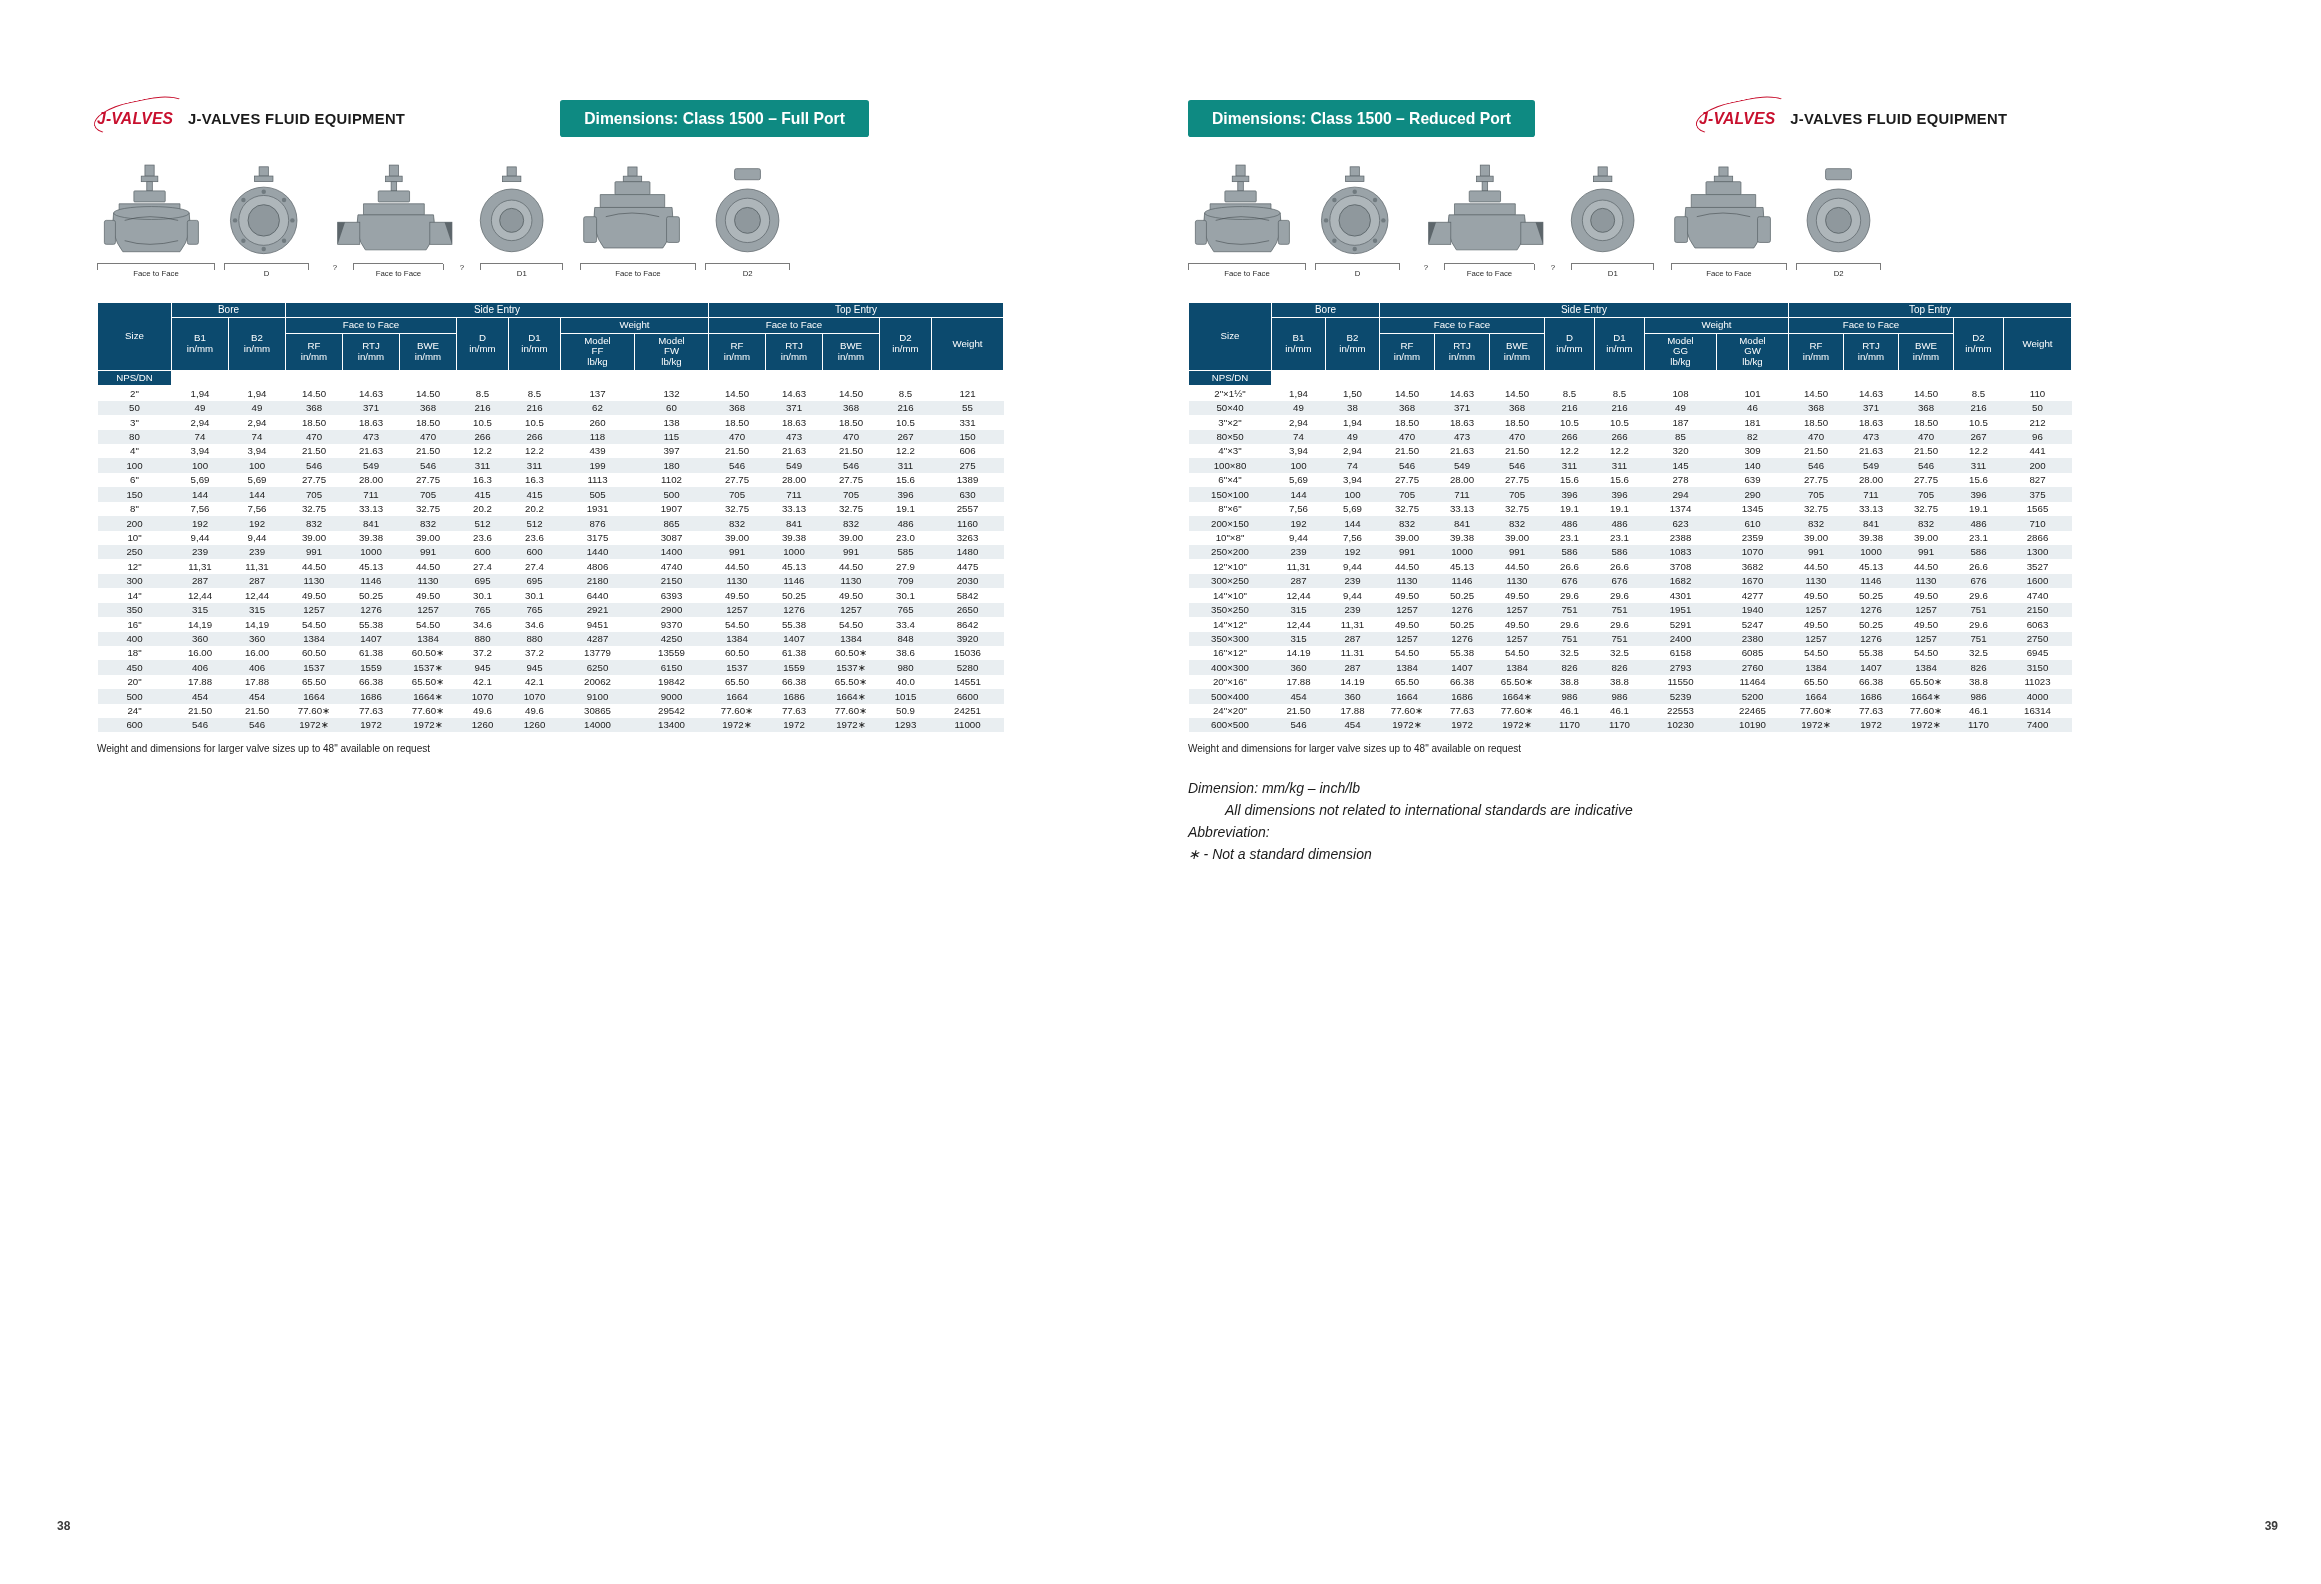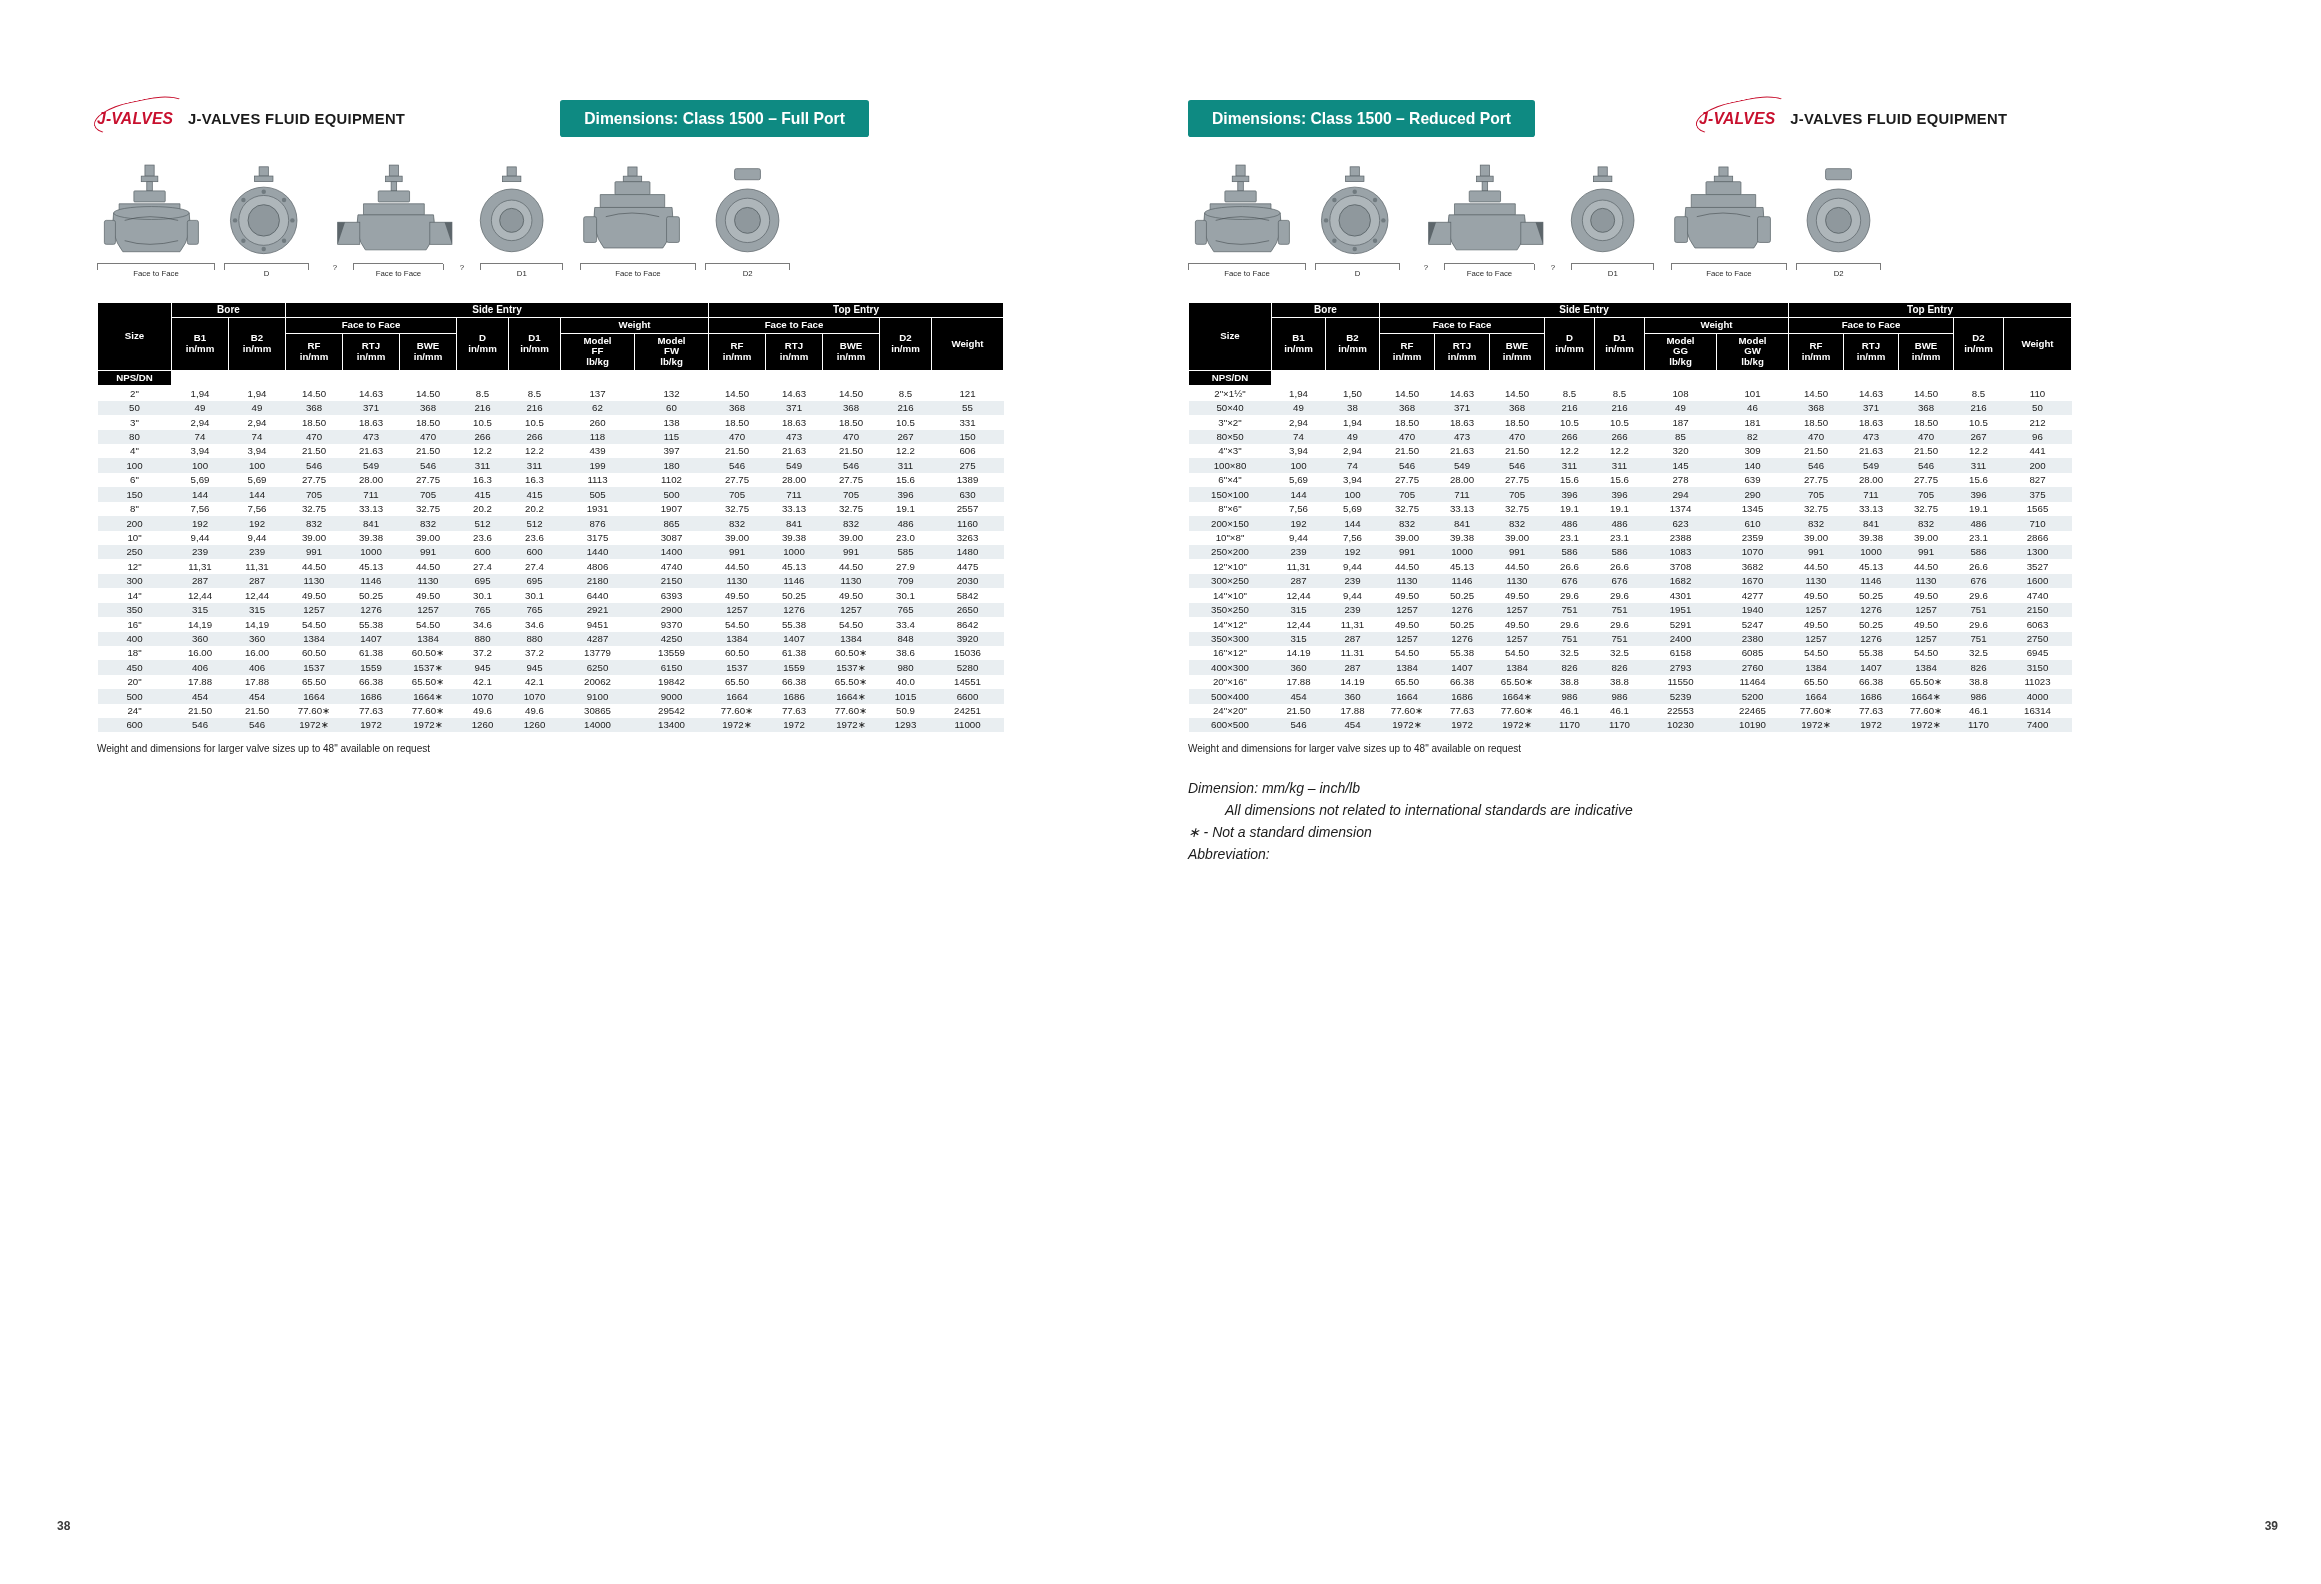"Bore" table.dim th { background: #000000 -> #0c4a6e; font-weight: bold -> normal }
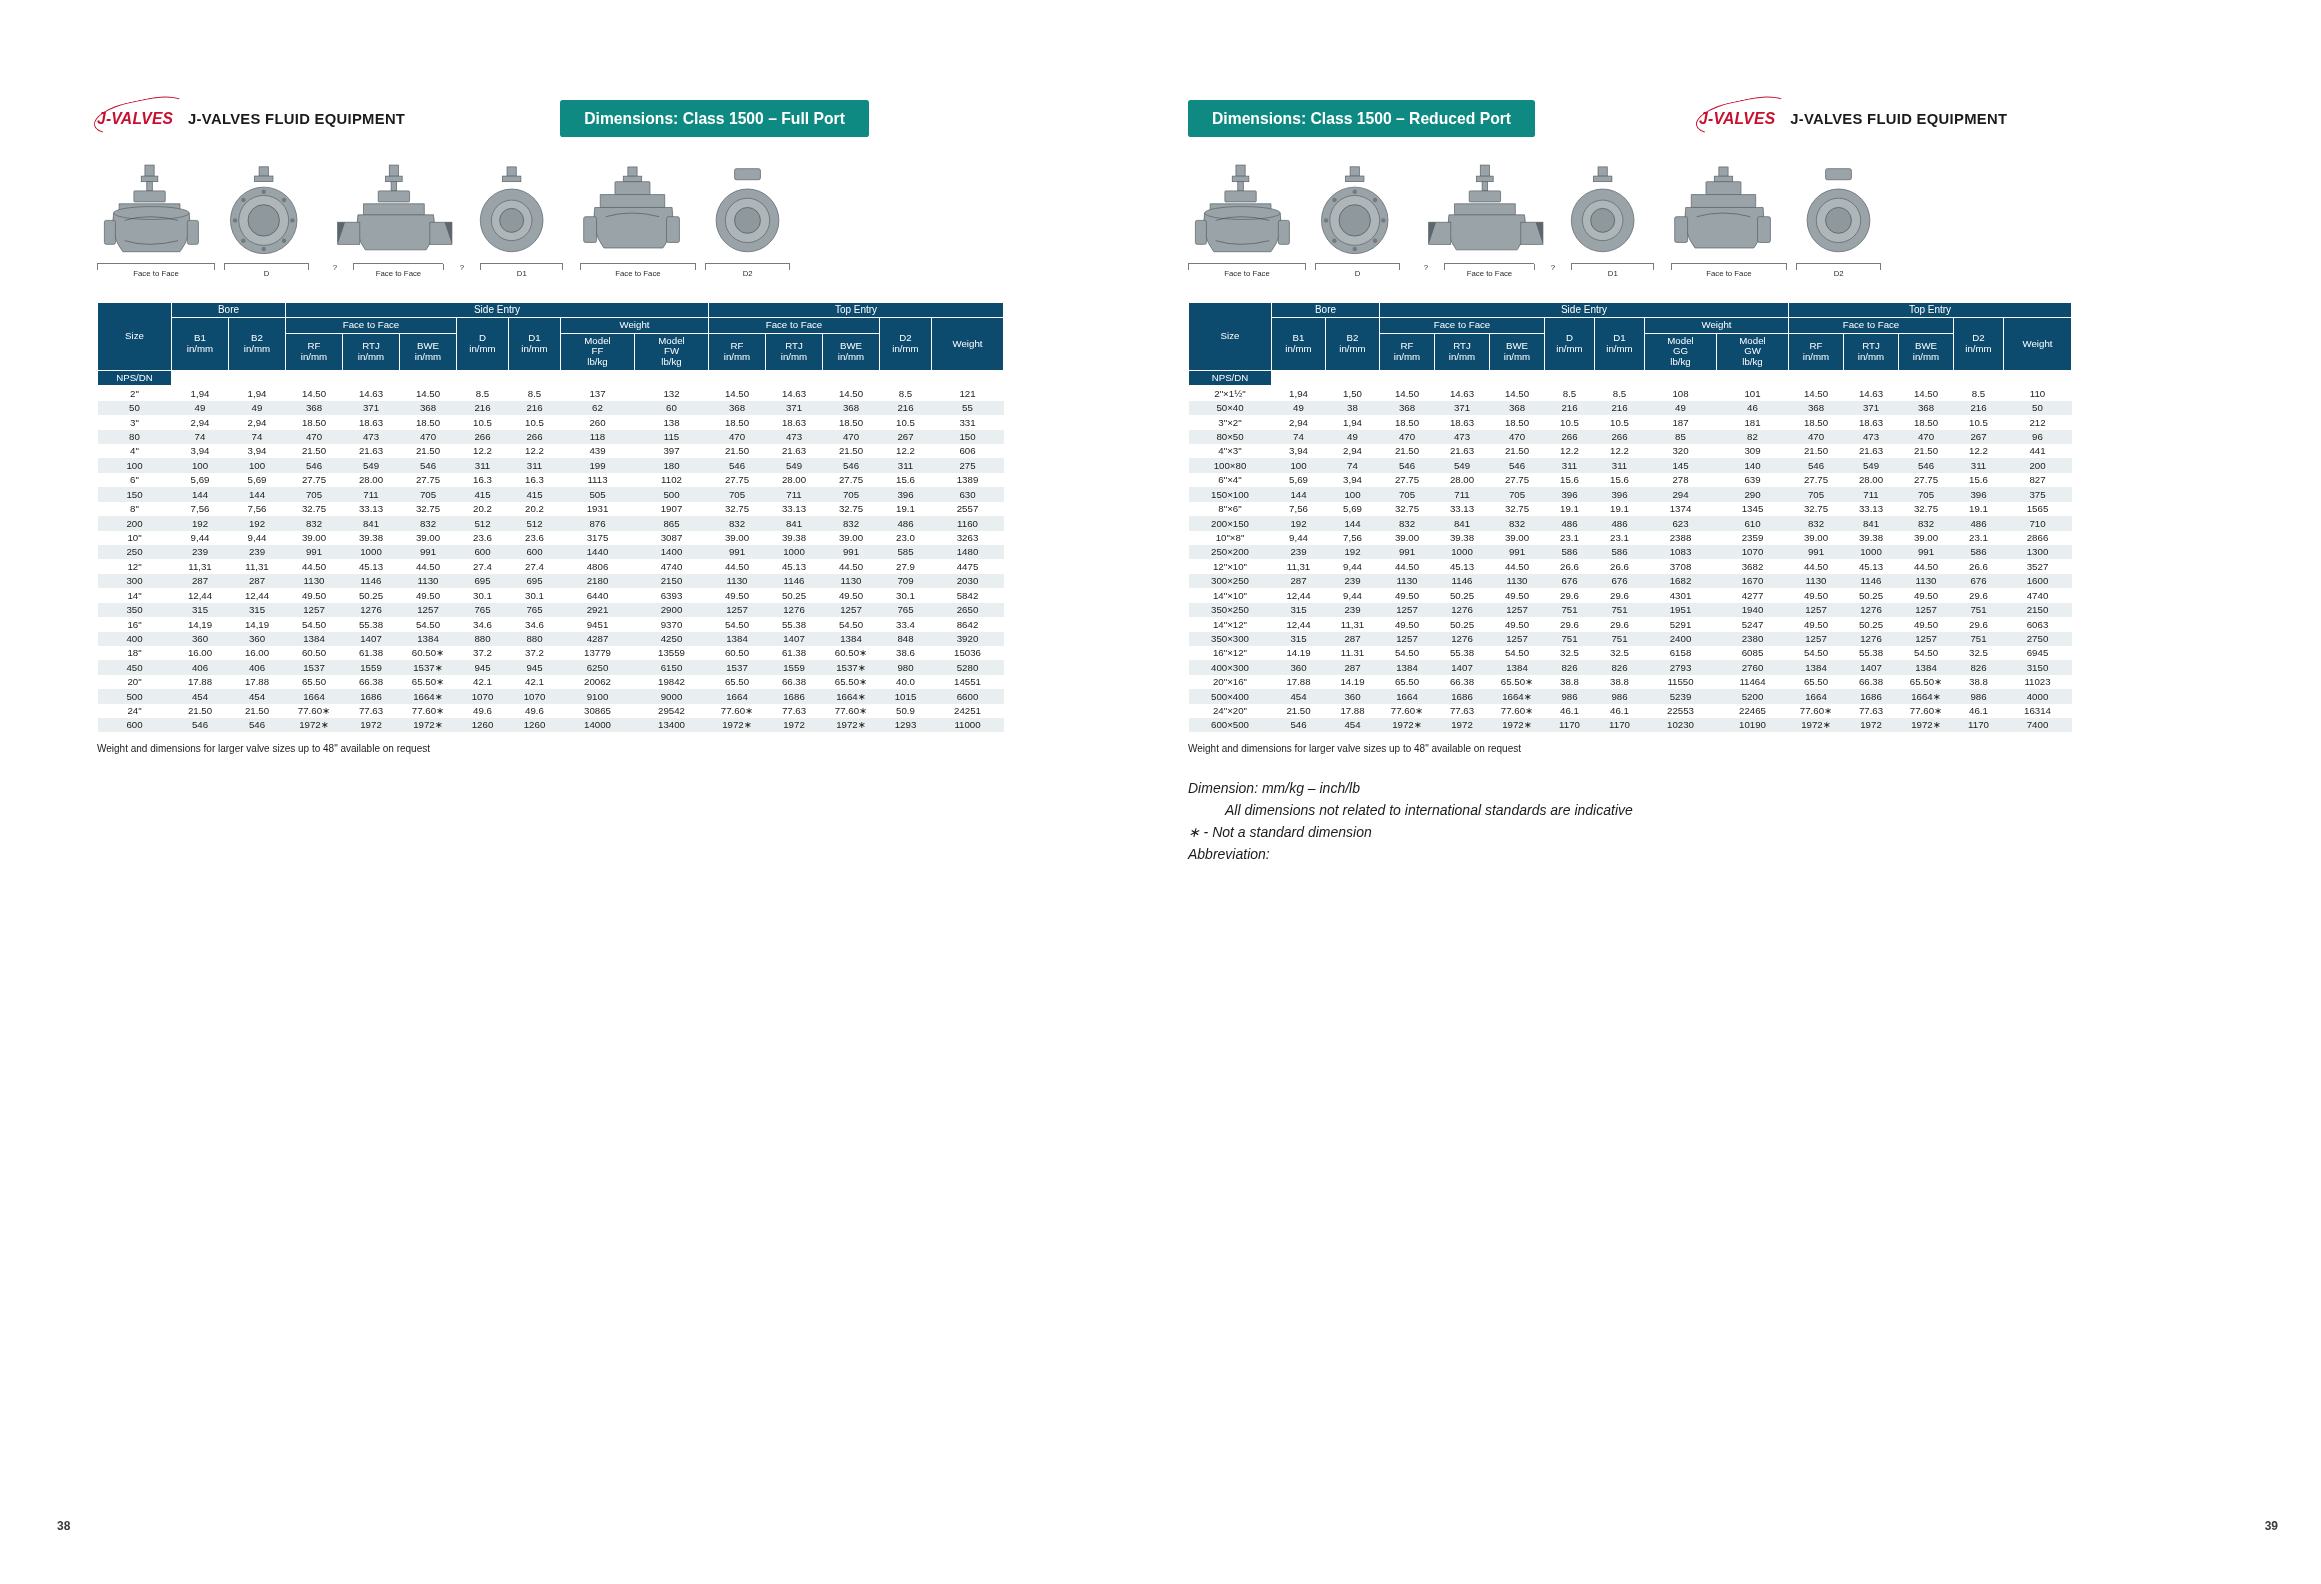"∗ - Not a standard" div { order: before "Abbreviation:" -> after "Abbreviation:" }
